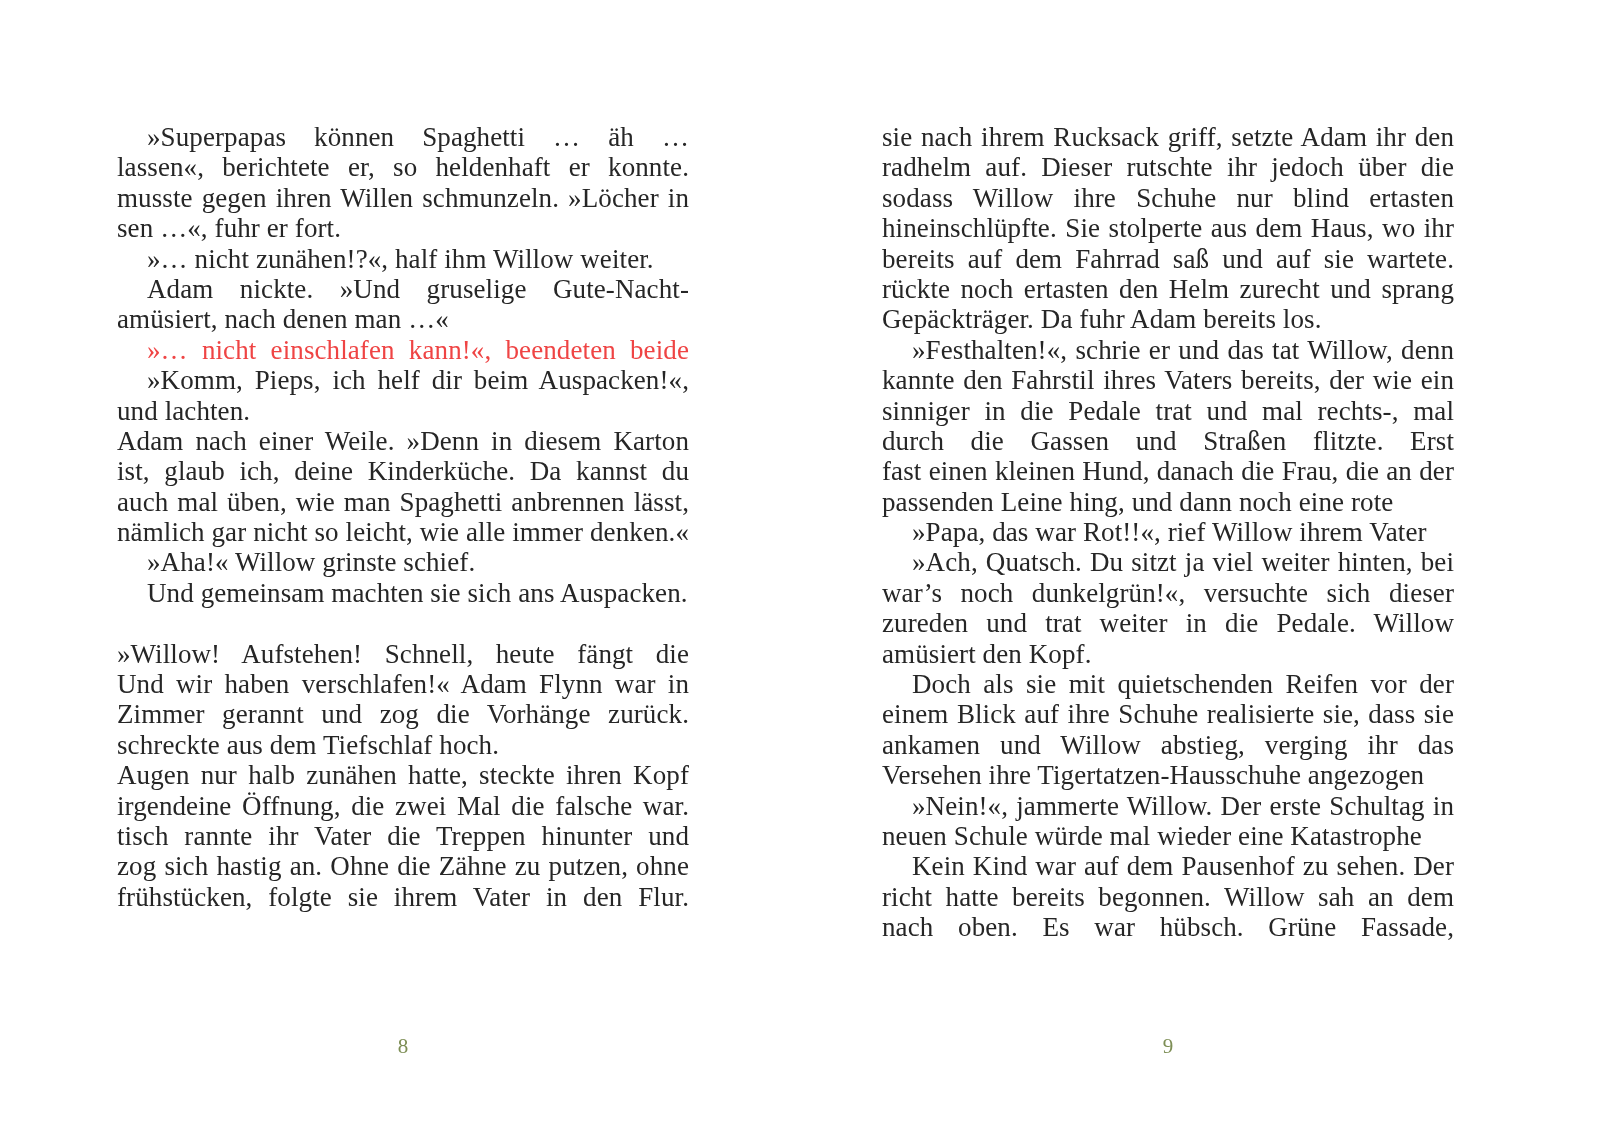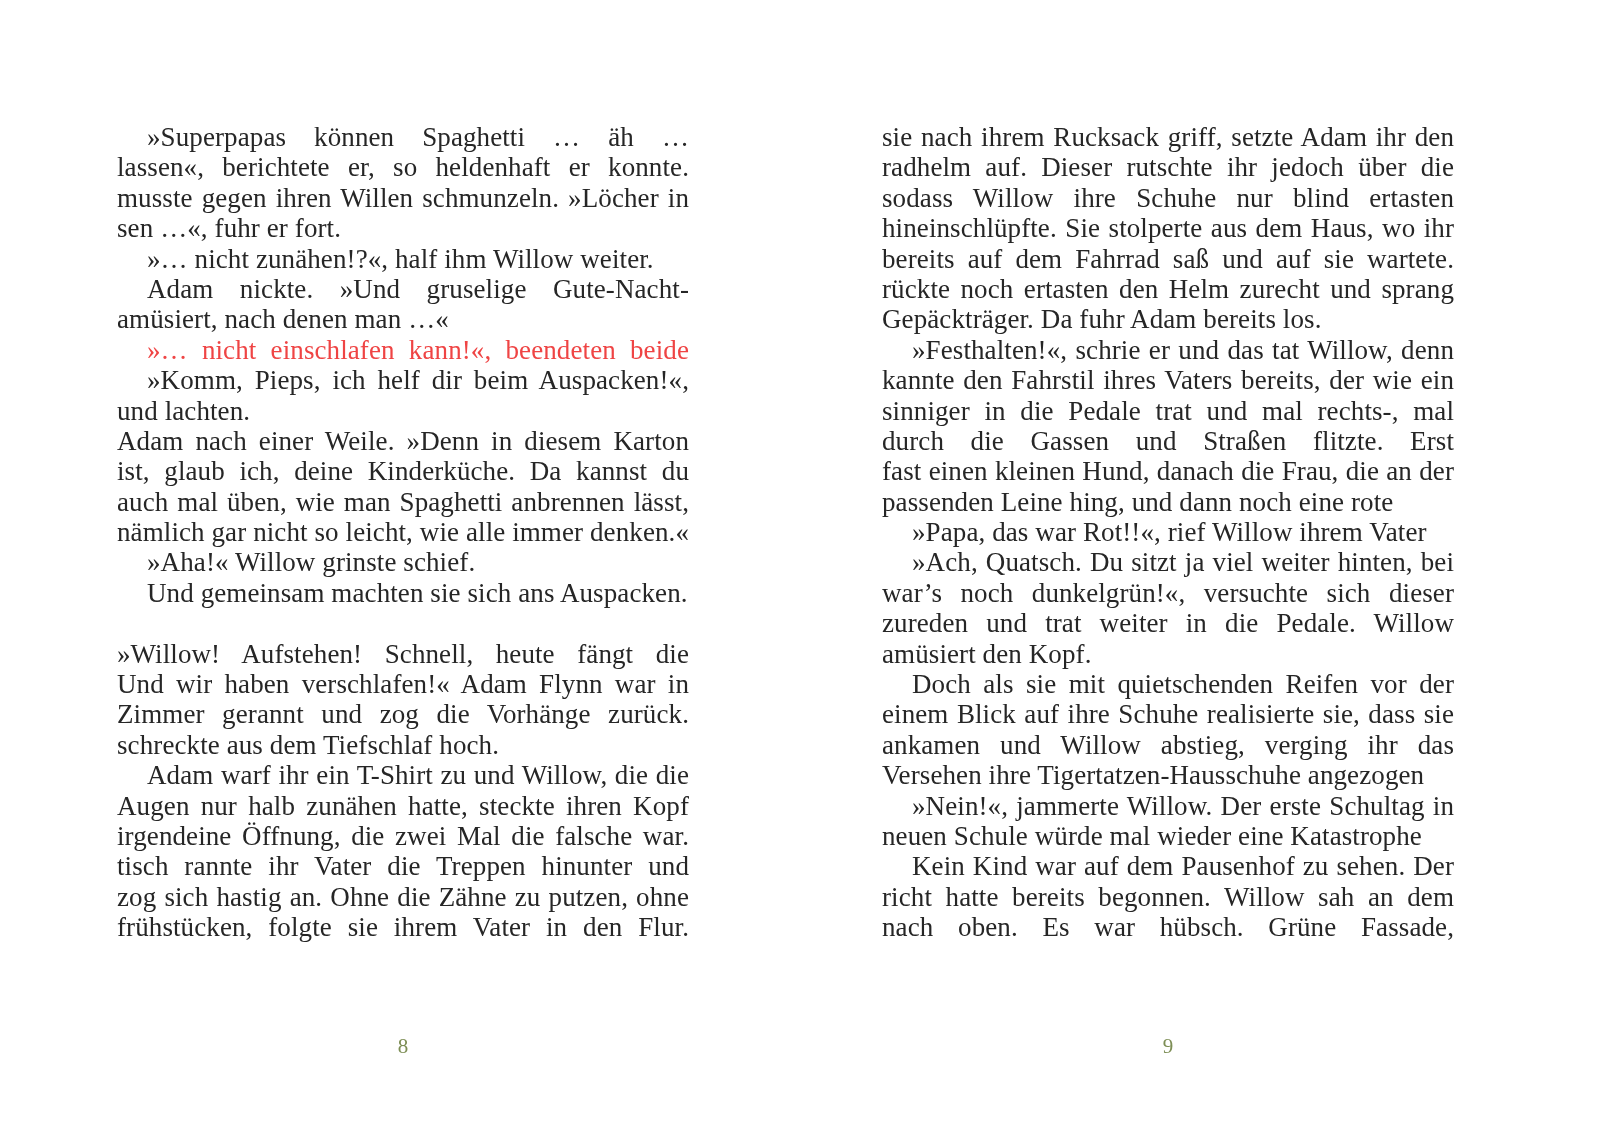"Adam warf ihr ein T-Shirt" div.line { html: <div>Adam warf ihr ein T-Shirt zu und Willow, die die</div> -> none }
